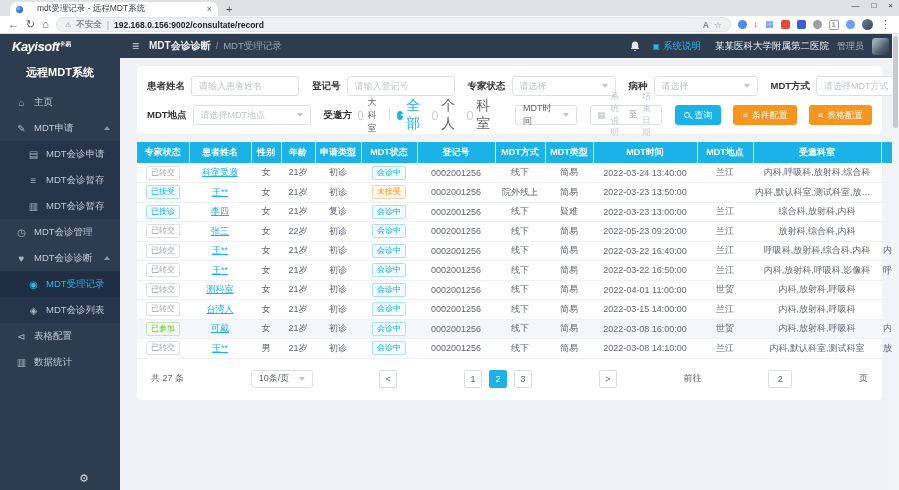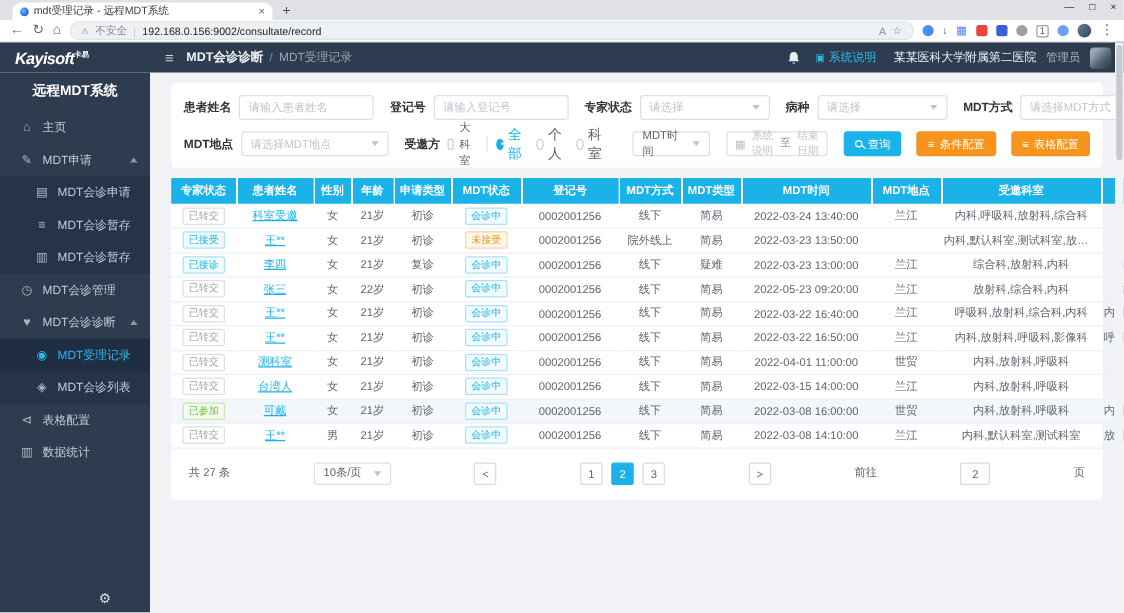"mdt受理记录 - 远程MDT系统" .tab { gap: 4px -> 14px }
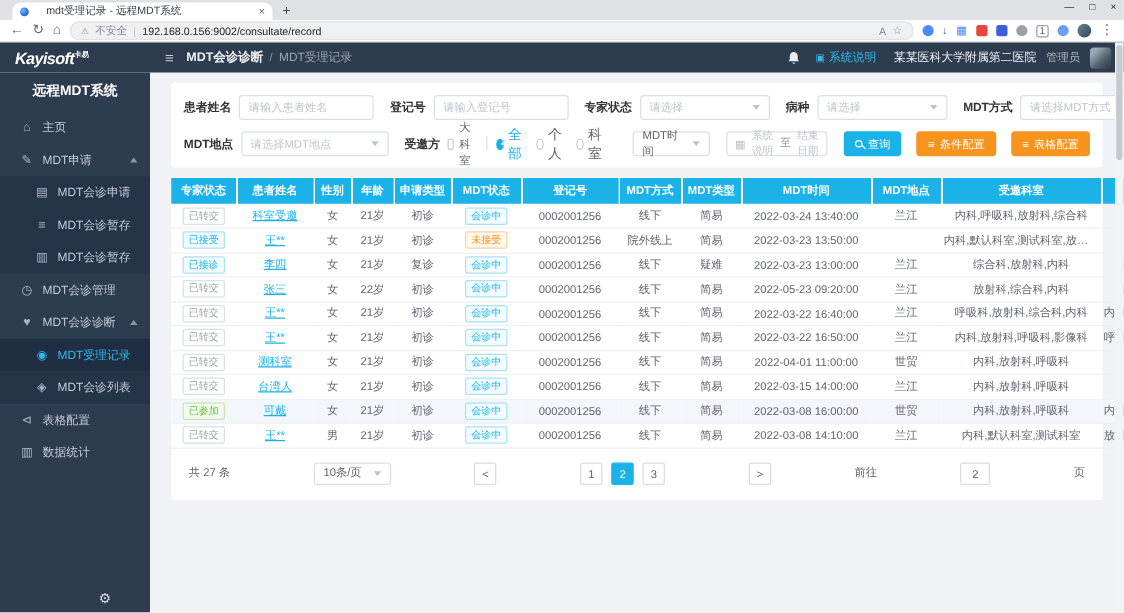"不安全" .omnibox { font-weight: none -> bold }
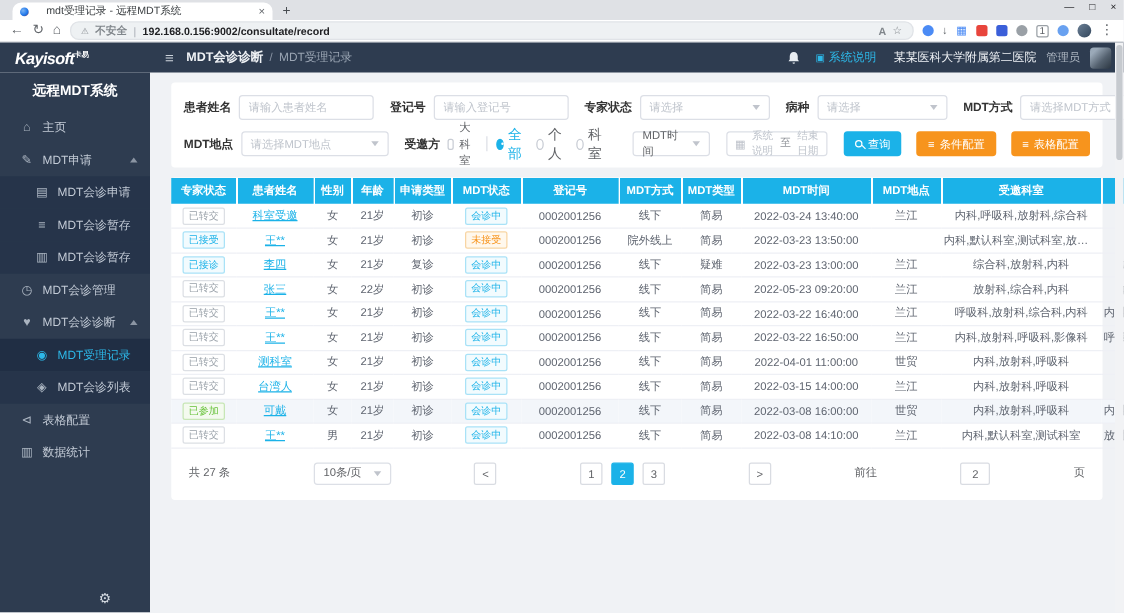"全部" .radio .rlabel { font-size: 11px -> 14px }
